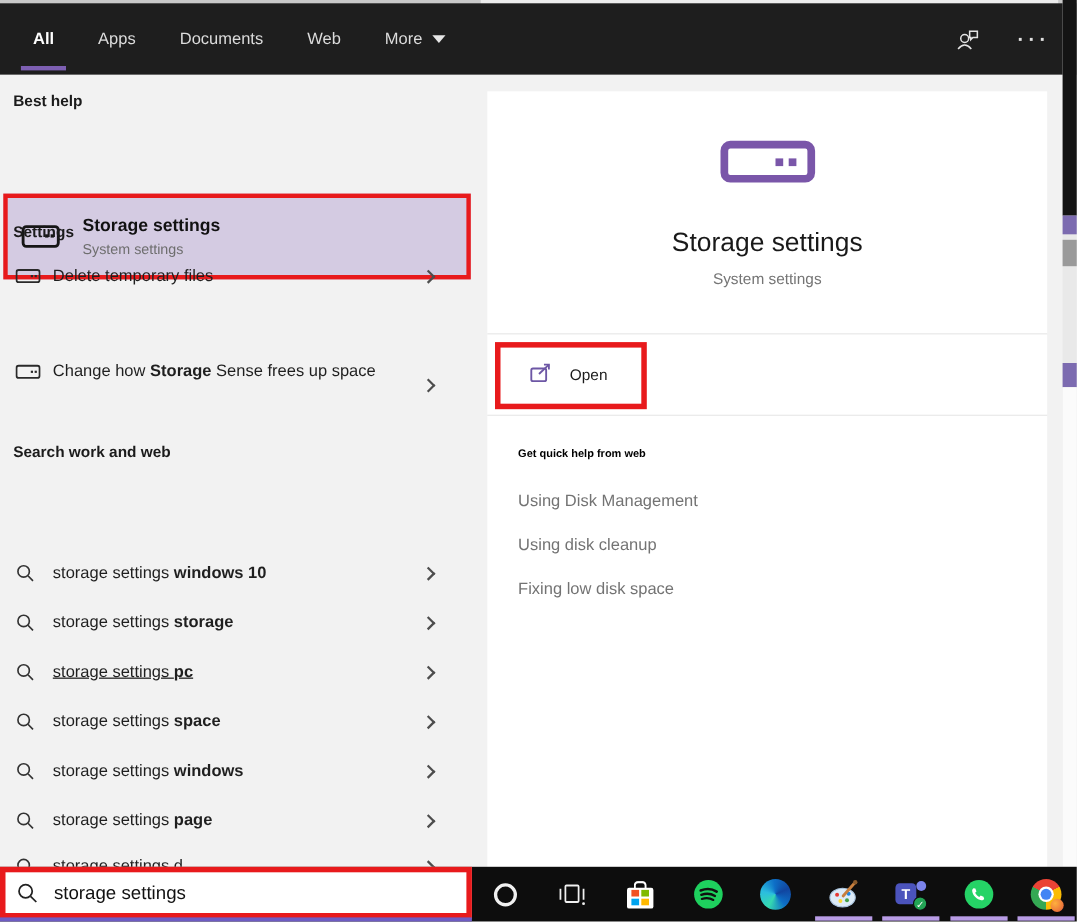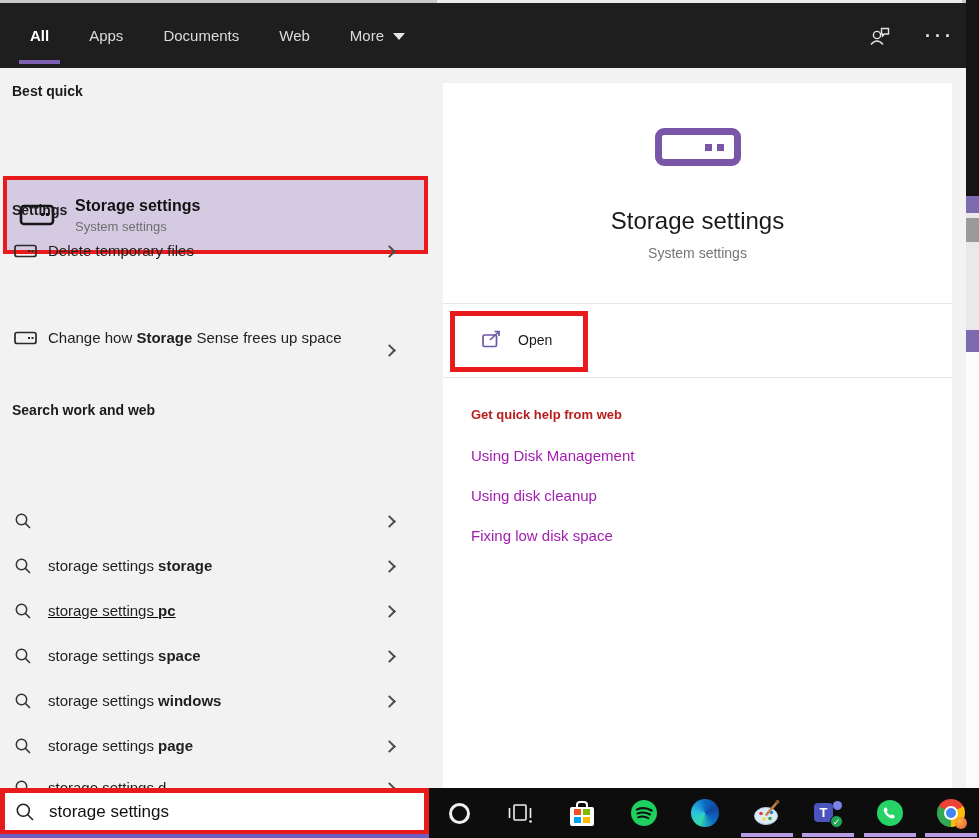"Best quick" div.sect-label { text: quick -> help }
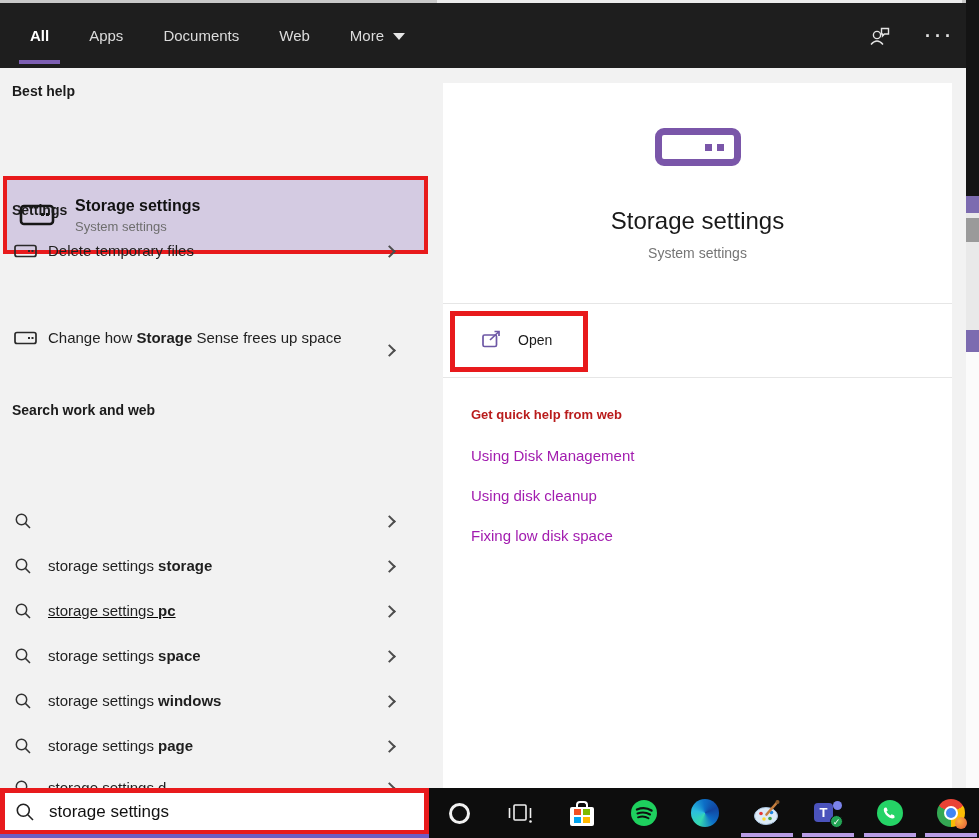"Get quick help from web" .help-header { color: #b91c1c -> #000000; font-size: 13px -> 10px }
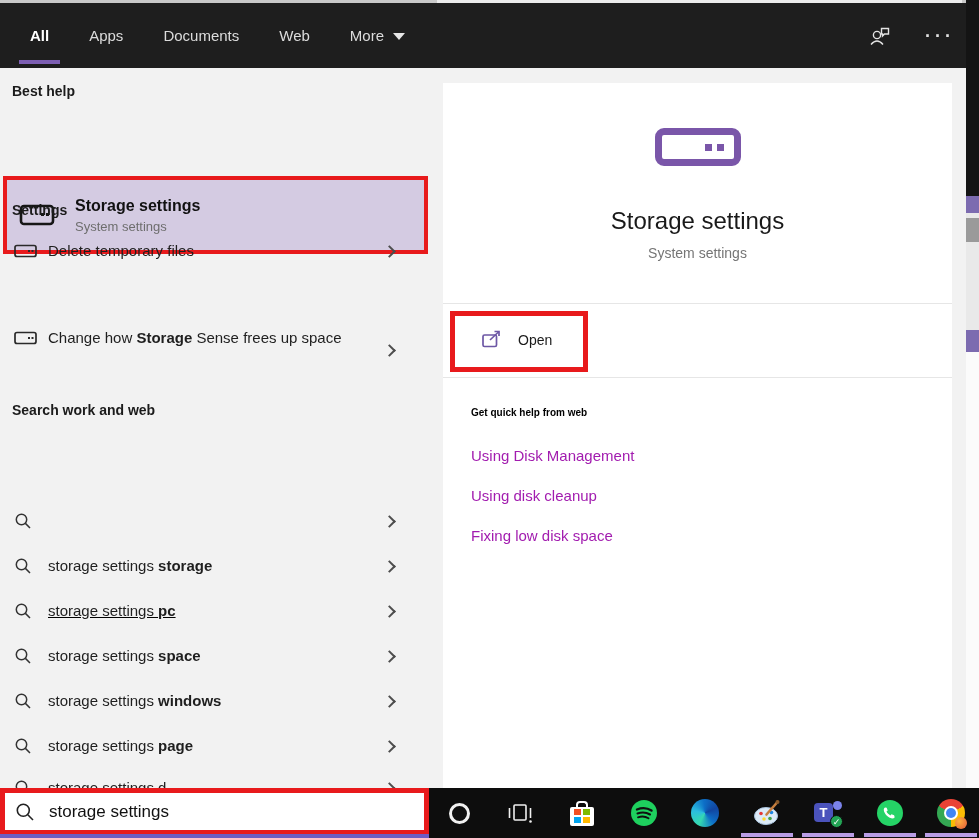"Using Disk Management" .help-link { color: #a21caf -> #737373 }
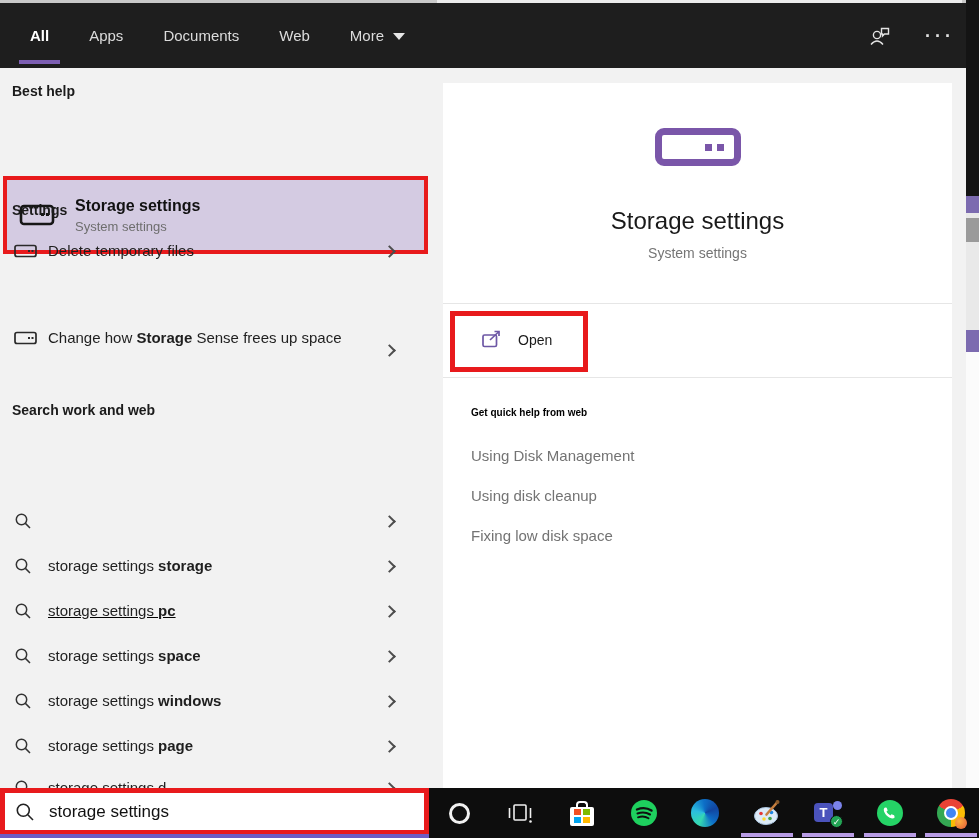"storage settings windows 10" span.row-text { html: none -> <span><span>storage settings </span><b>windows 10</b><span></span></span> }
